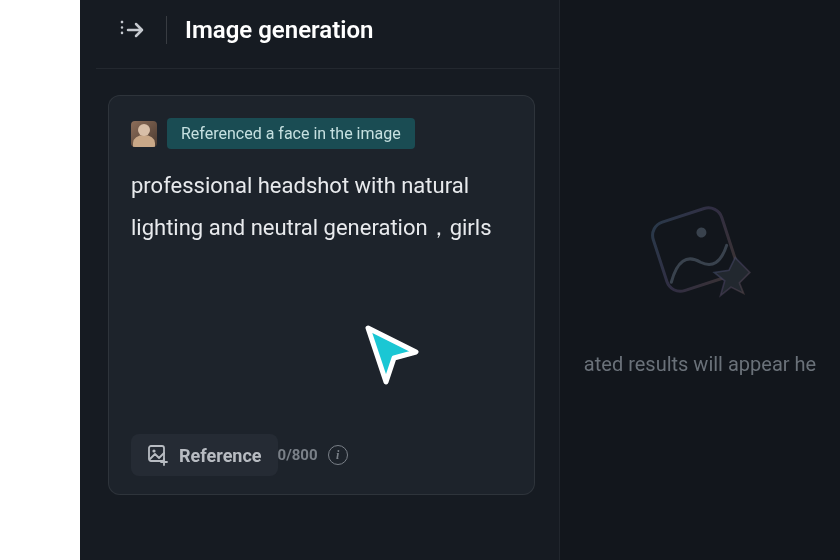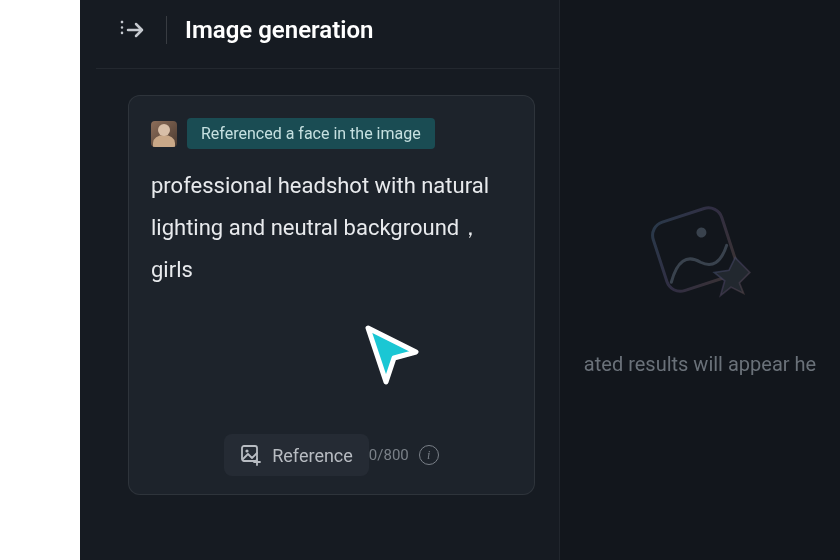"Referenced a face in the" .prompt-card { margin: 26px 24px 0 32px -> 26px 24px 0 12px }
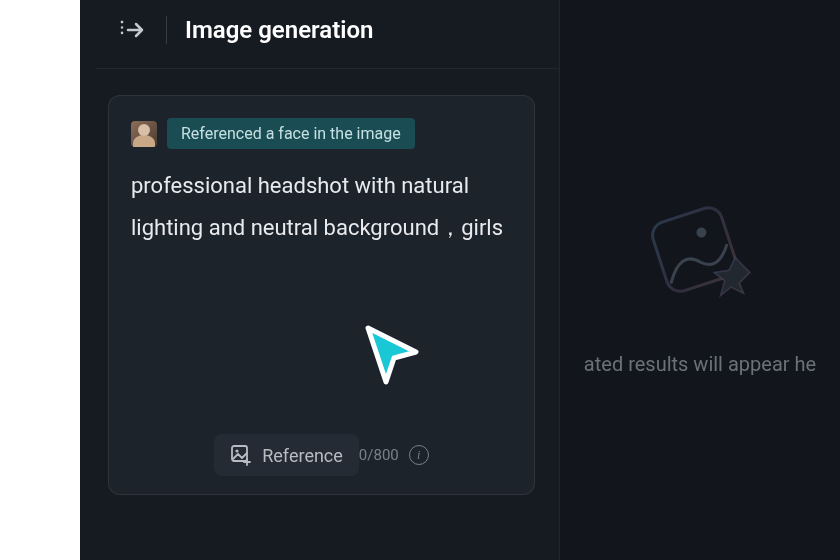"professional headshot with natural" div.prompt-text { text: background -> generation }
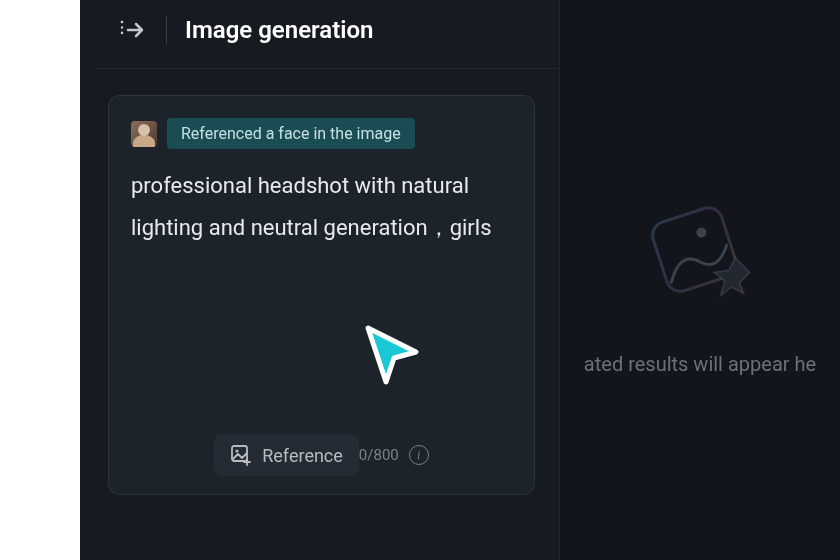"Reference" .card-footer { font-weight: none -> bold; justify-content: center -> flex-start }
